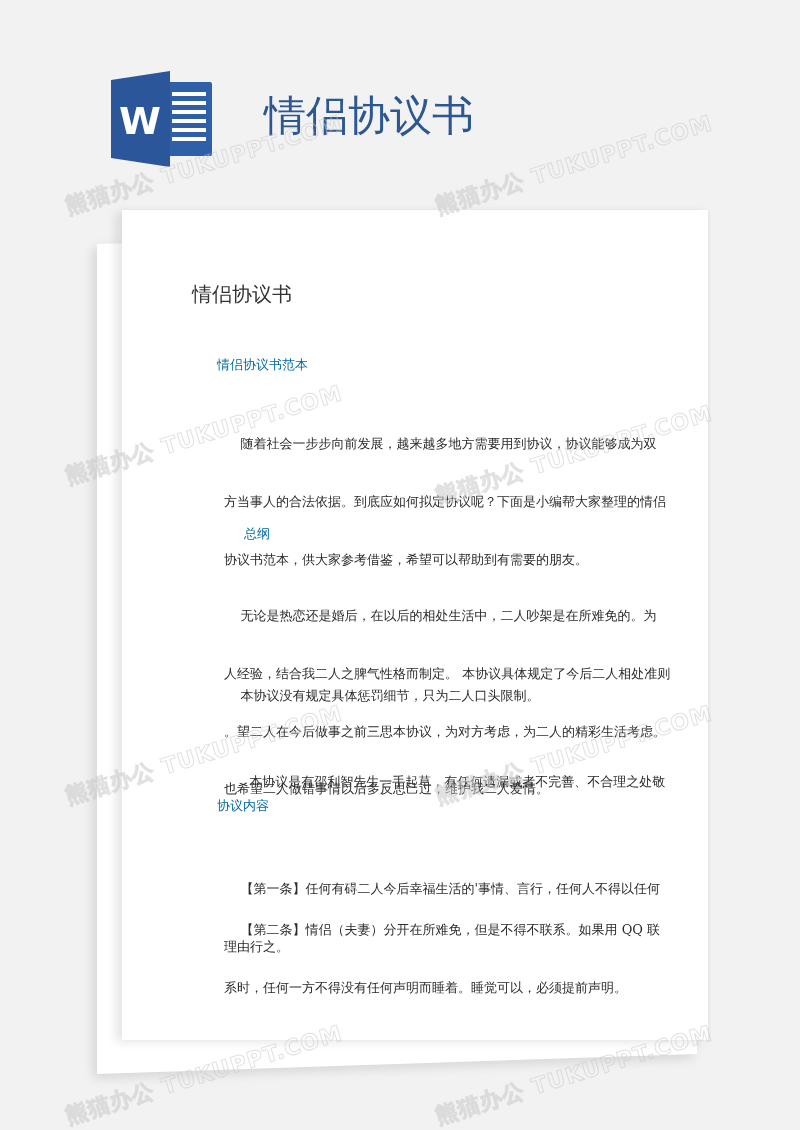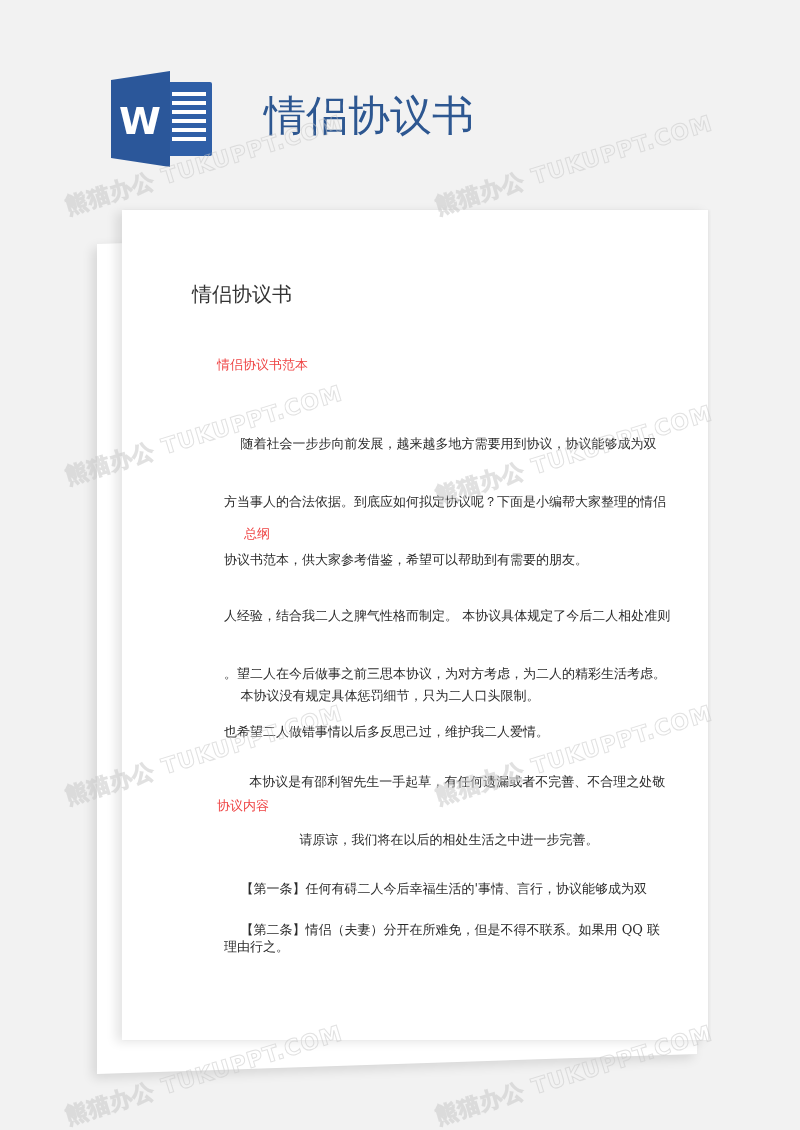"情侣协议书范本" .heading { color: #ef4444 -> #0369a1 }
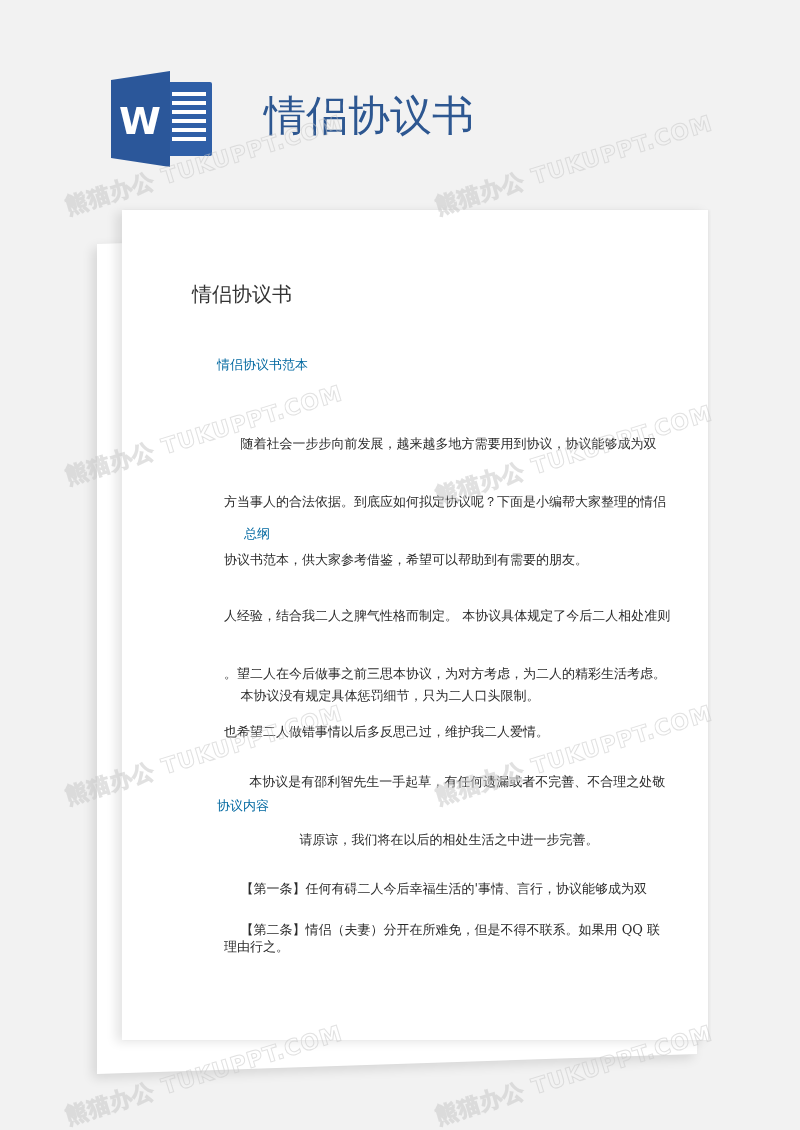"无论是热恋还是婚后，在以后的相处生活中，二人吵架是在所难免的。为" div { html: none -> <div> 无论是热恋还是婚后，在以后的相处生活中，二人吵架是在所难免的。为</div> }
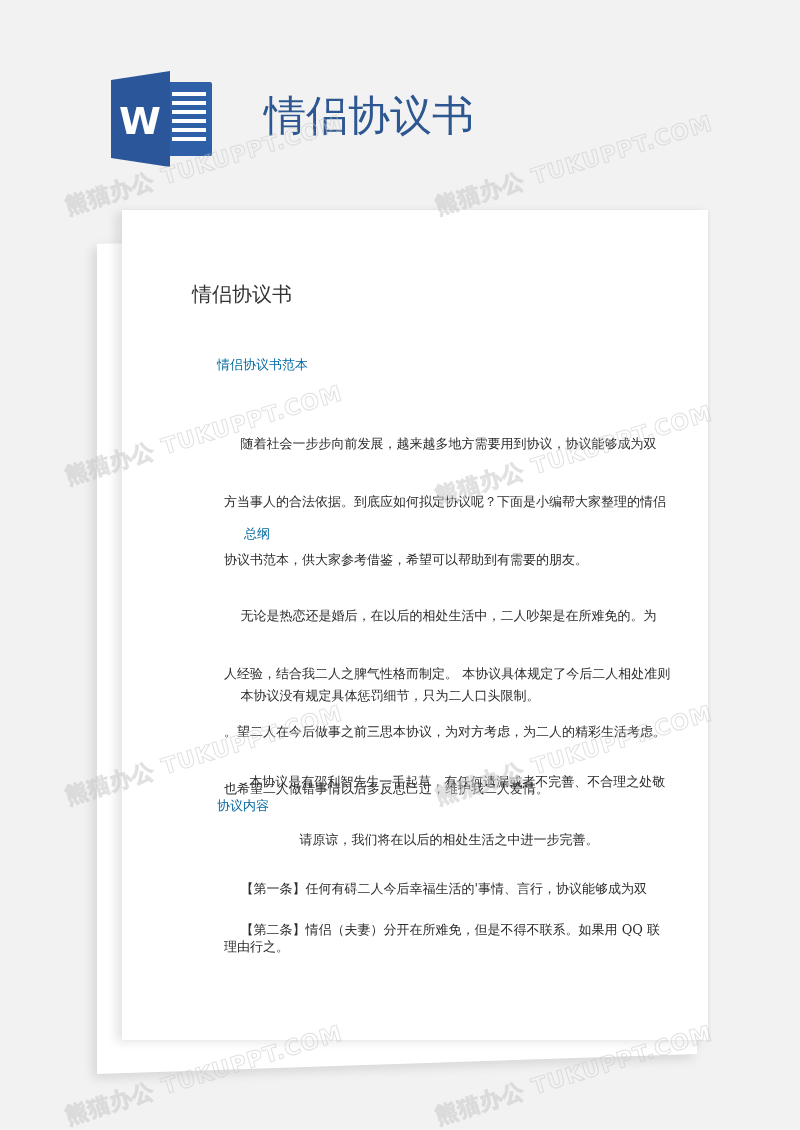"请原谅，我们将在以后的相处生活之中进一步完善。" div { html: <div>请原谅，我们将在以后的相处生活之中进一步完善。</div> -> none }
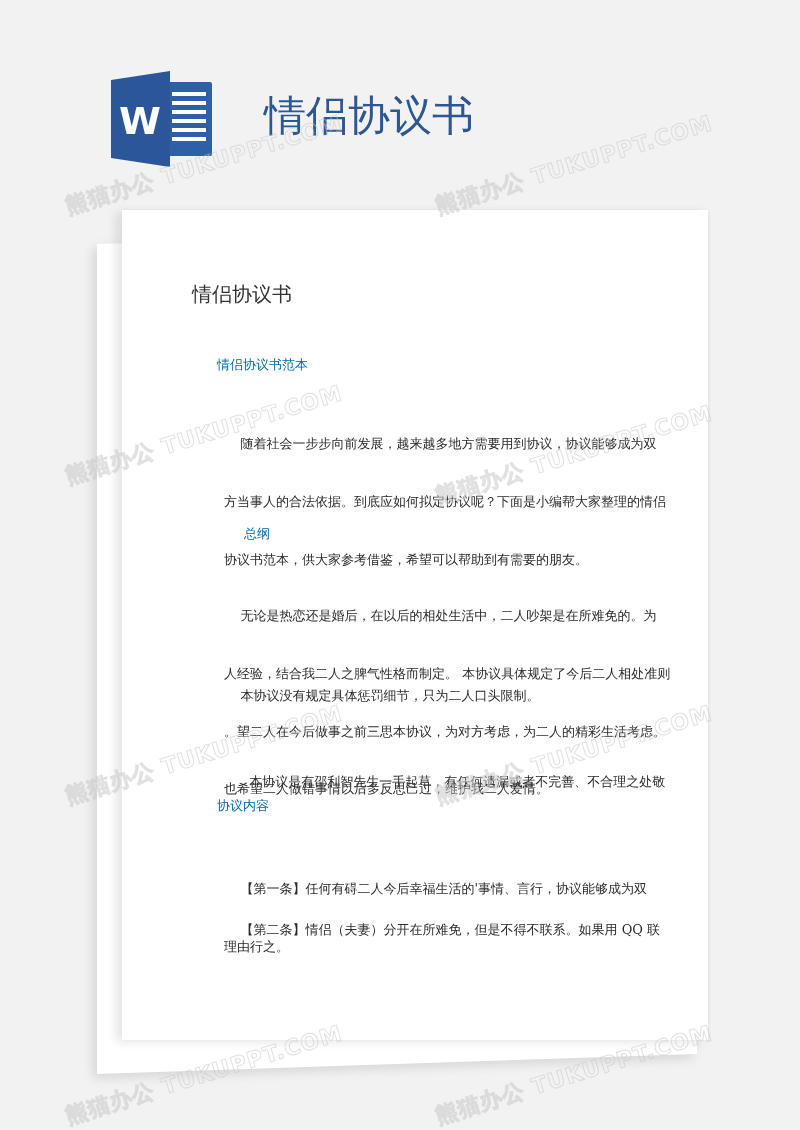"【第一条】任何有碍二人今后幸福生活的'事情、言行，协议能够成为双" div { text: 协议能够成为双 -> 任何人不得以任何 }
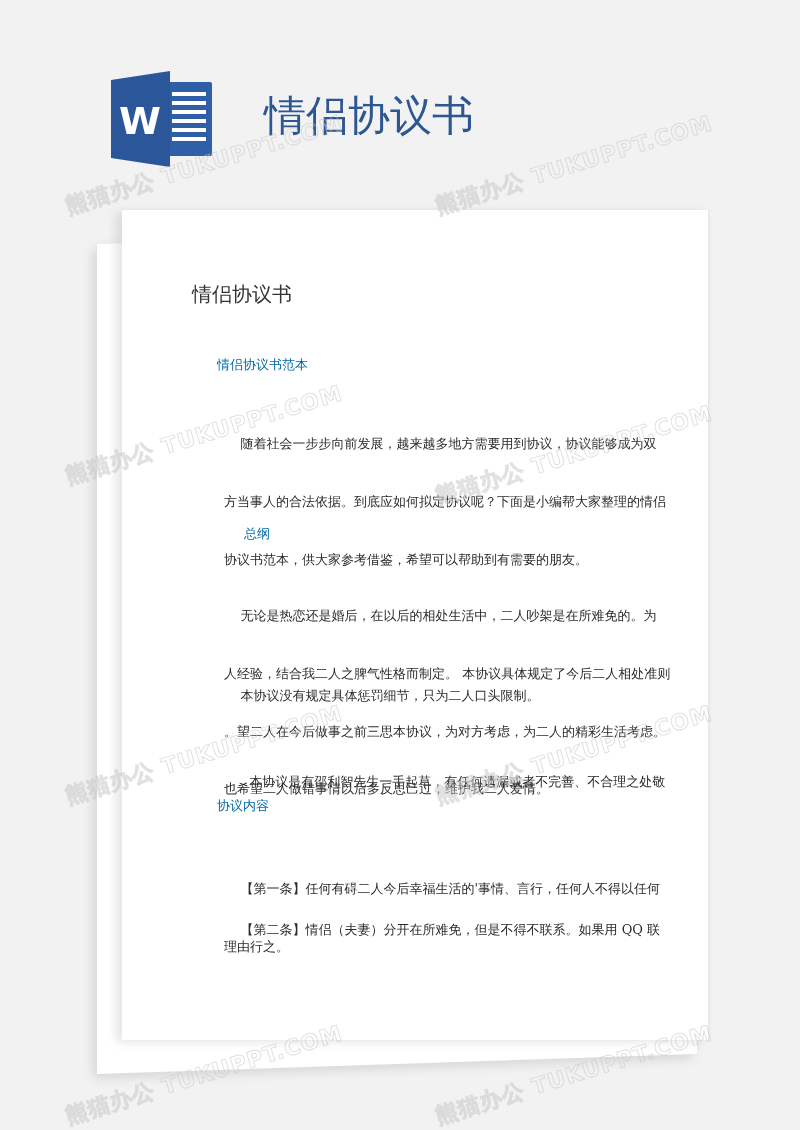"系时，任何一方不得没有任何声明而睡着。睡觉可以，必须提前声明。" div { html: none -> <div>系时，任何一方不得没有任何声明而睡着。睡觉可以，必须提前声明。</div> }
